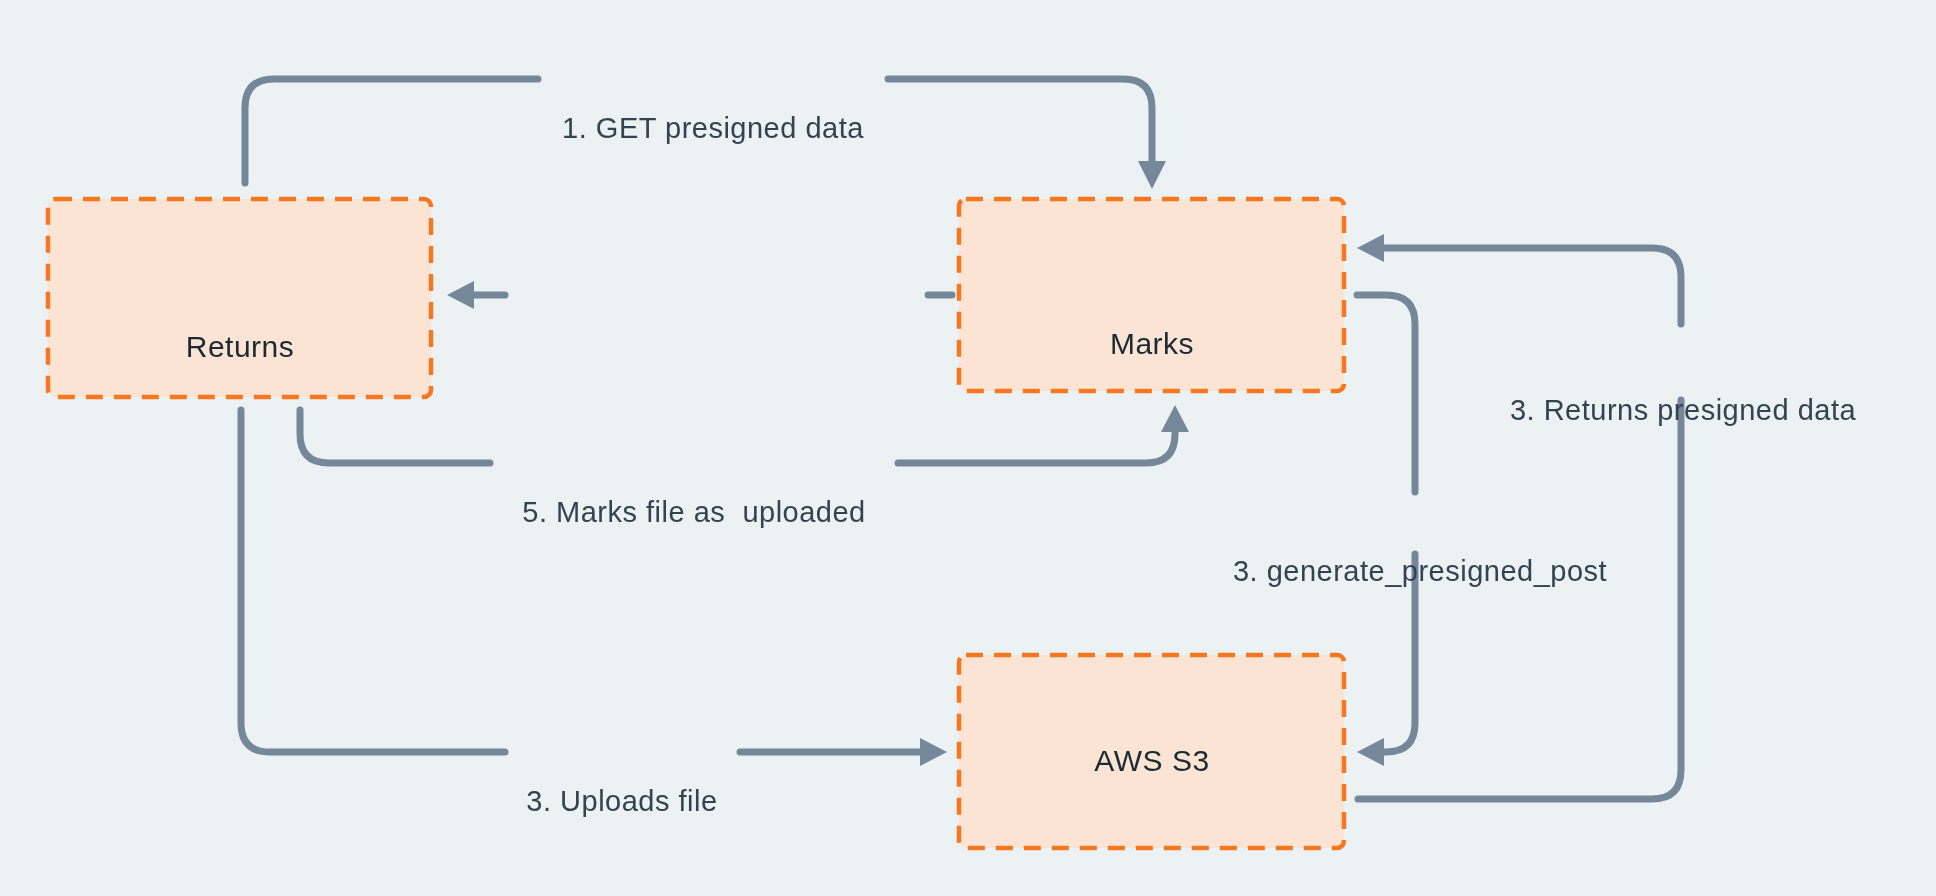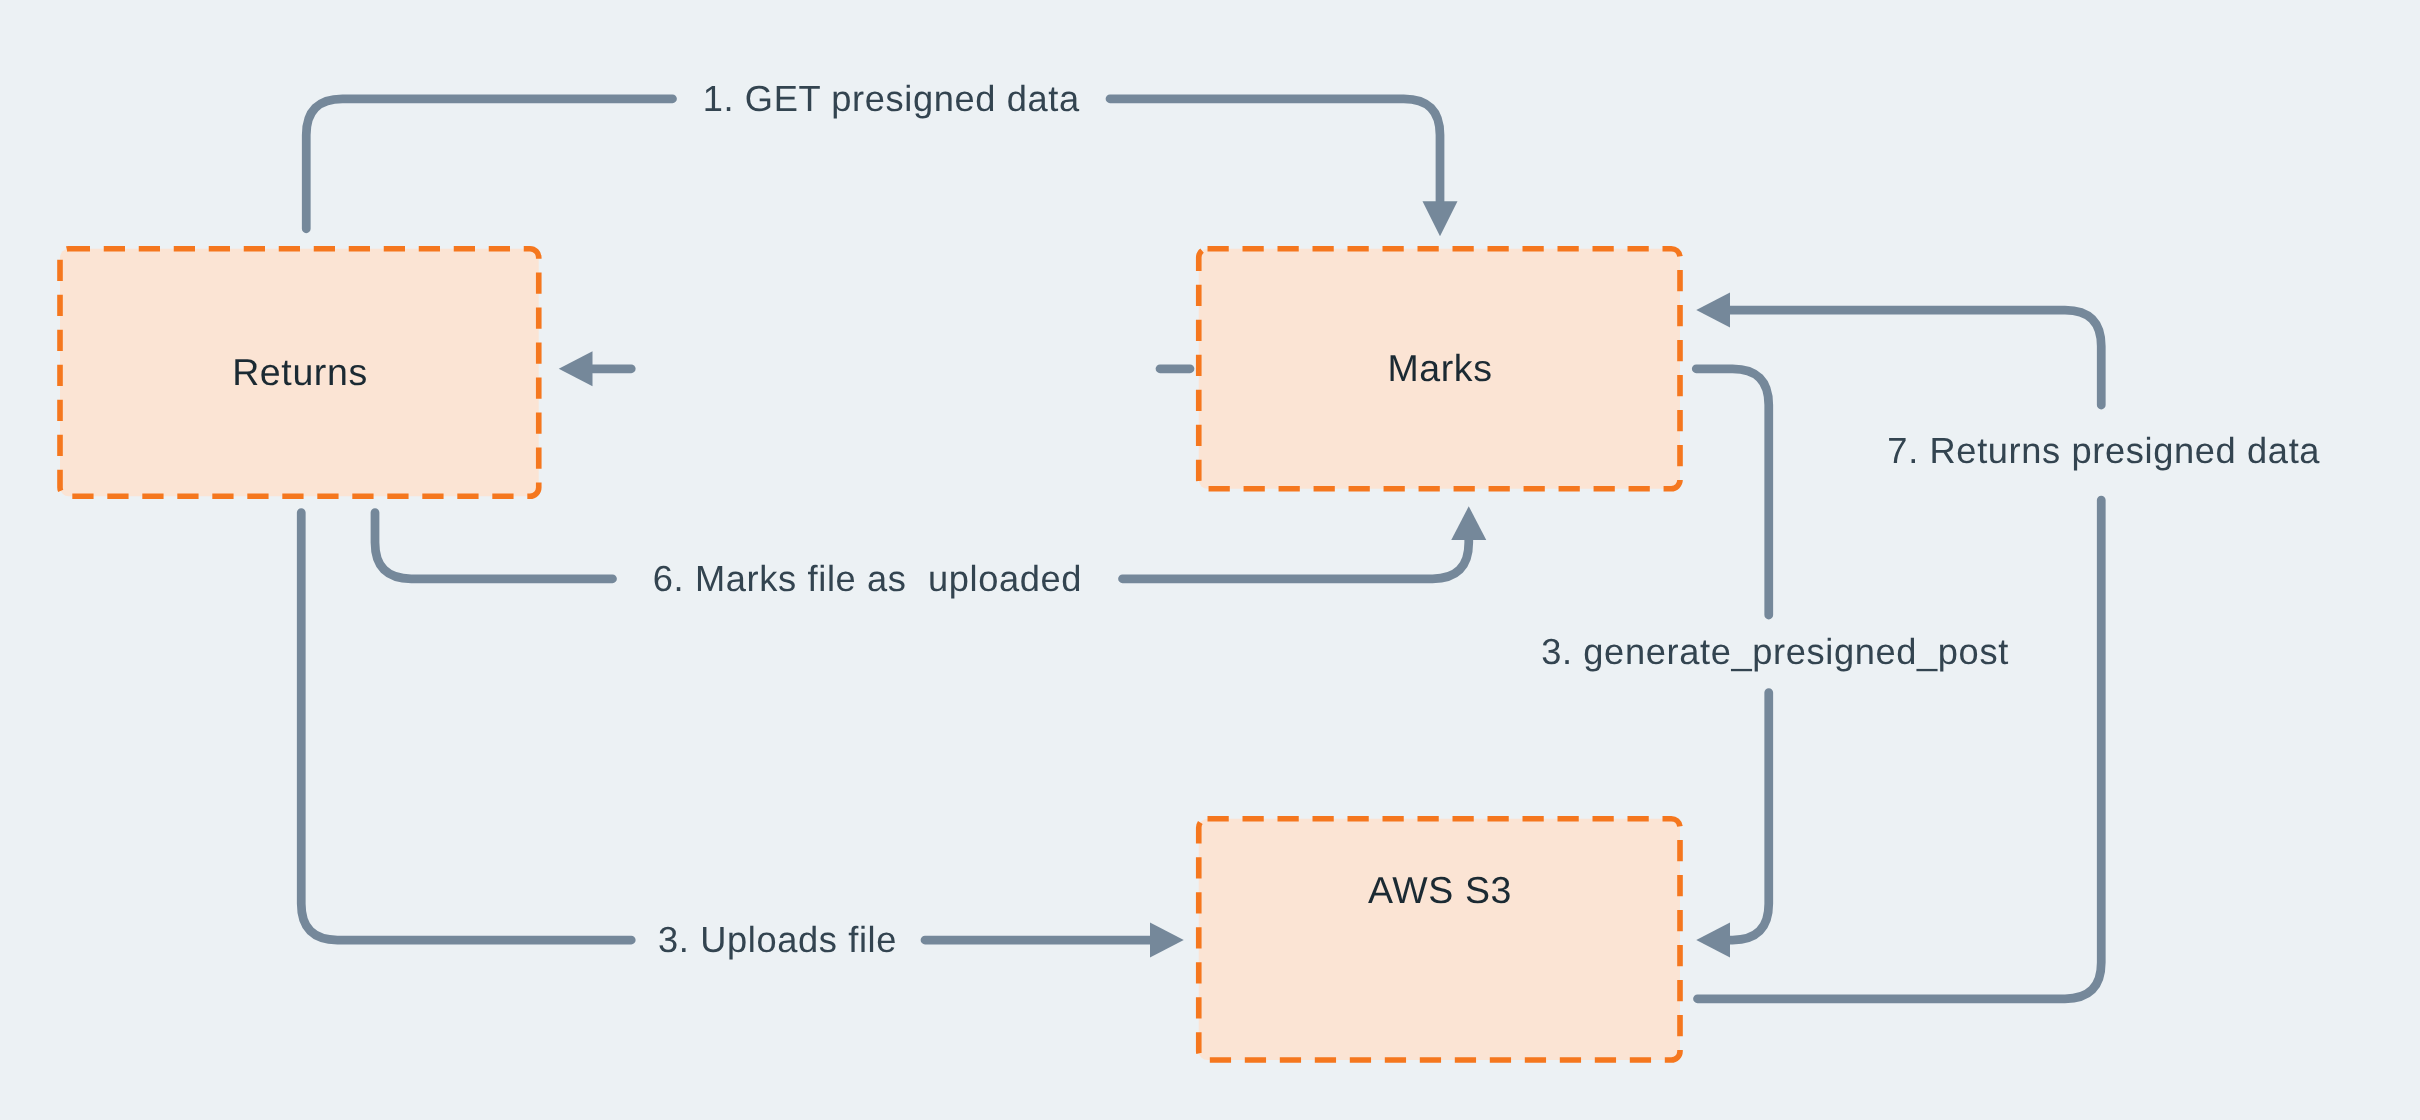"1. GET presigned data" .label { margin-top: none -> 48px }
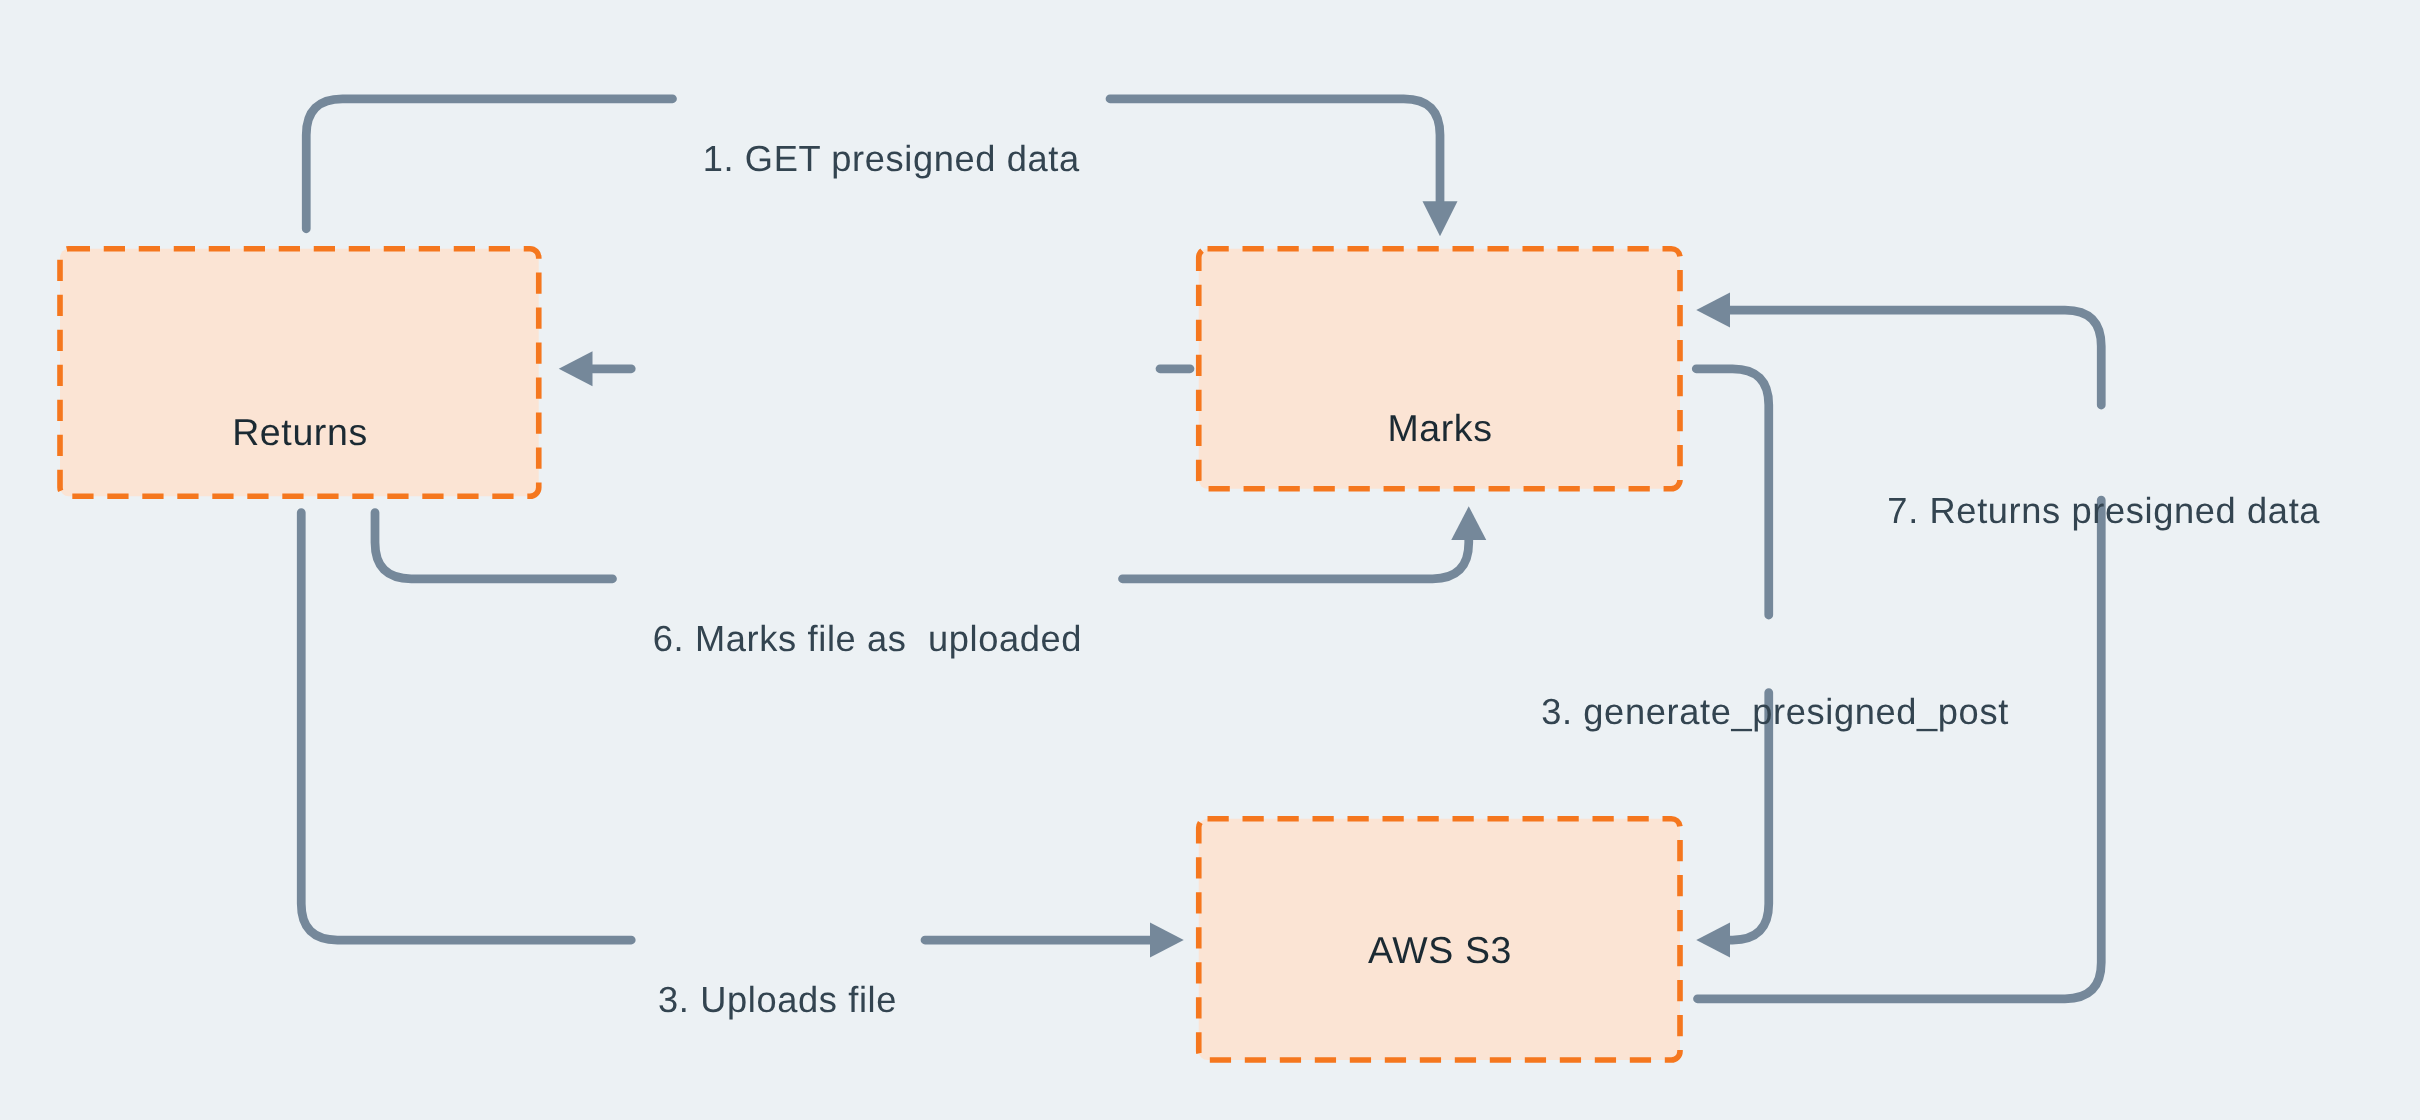"7. Returns presigned data" div.label { text: 7 -> 3 }
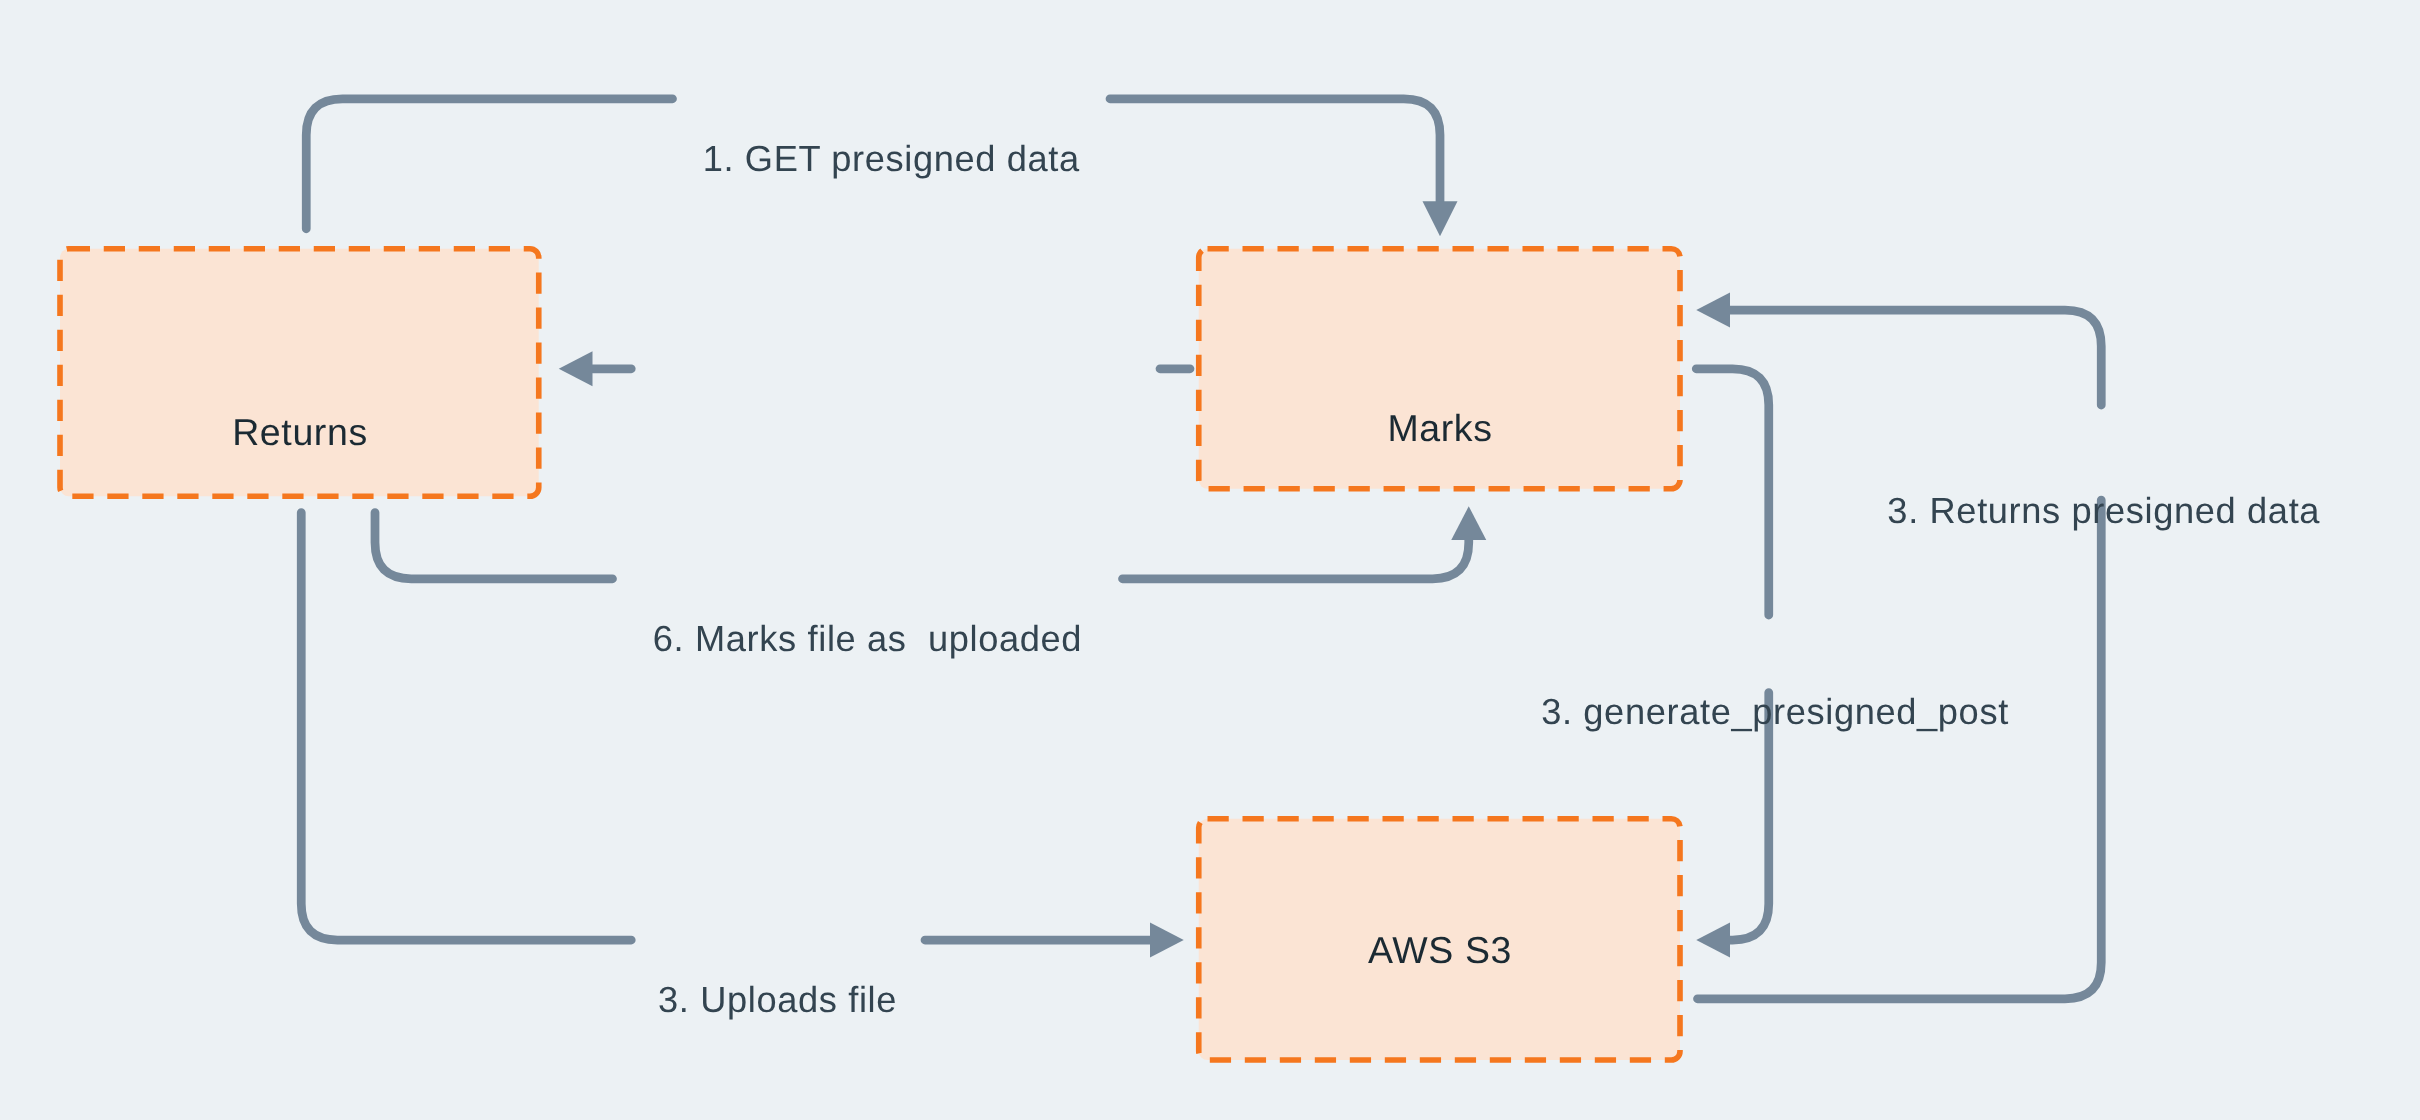"6. Marks file as uploaded" div.label { text: 6 -> 5 }
